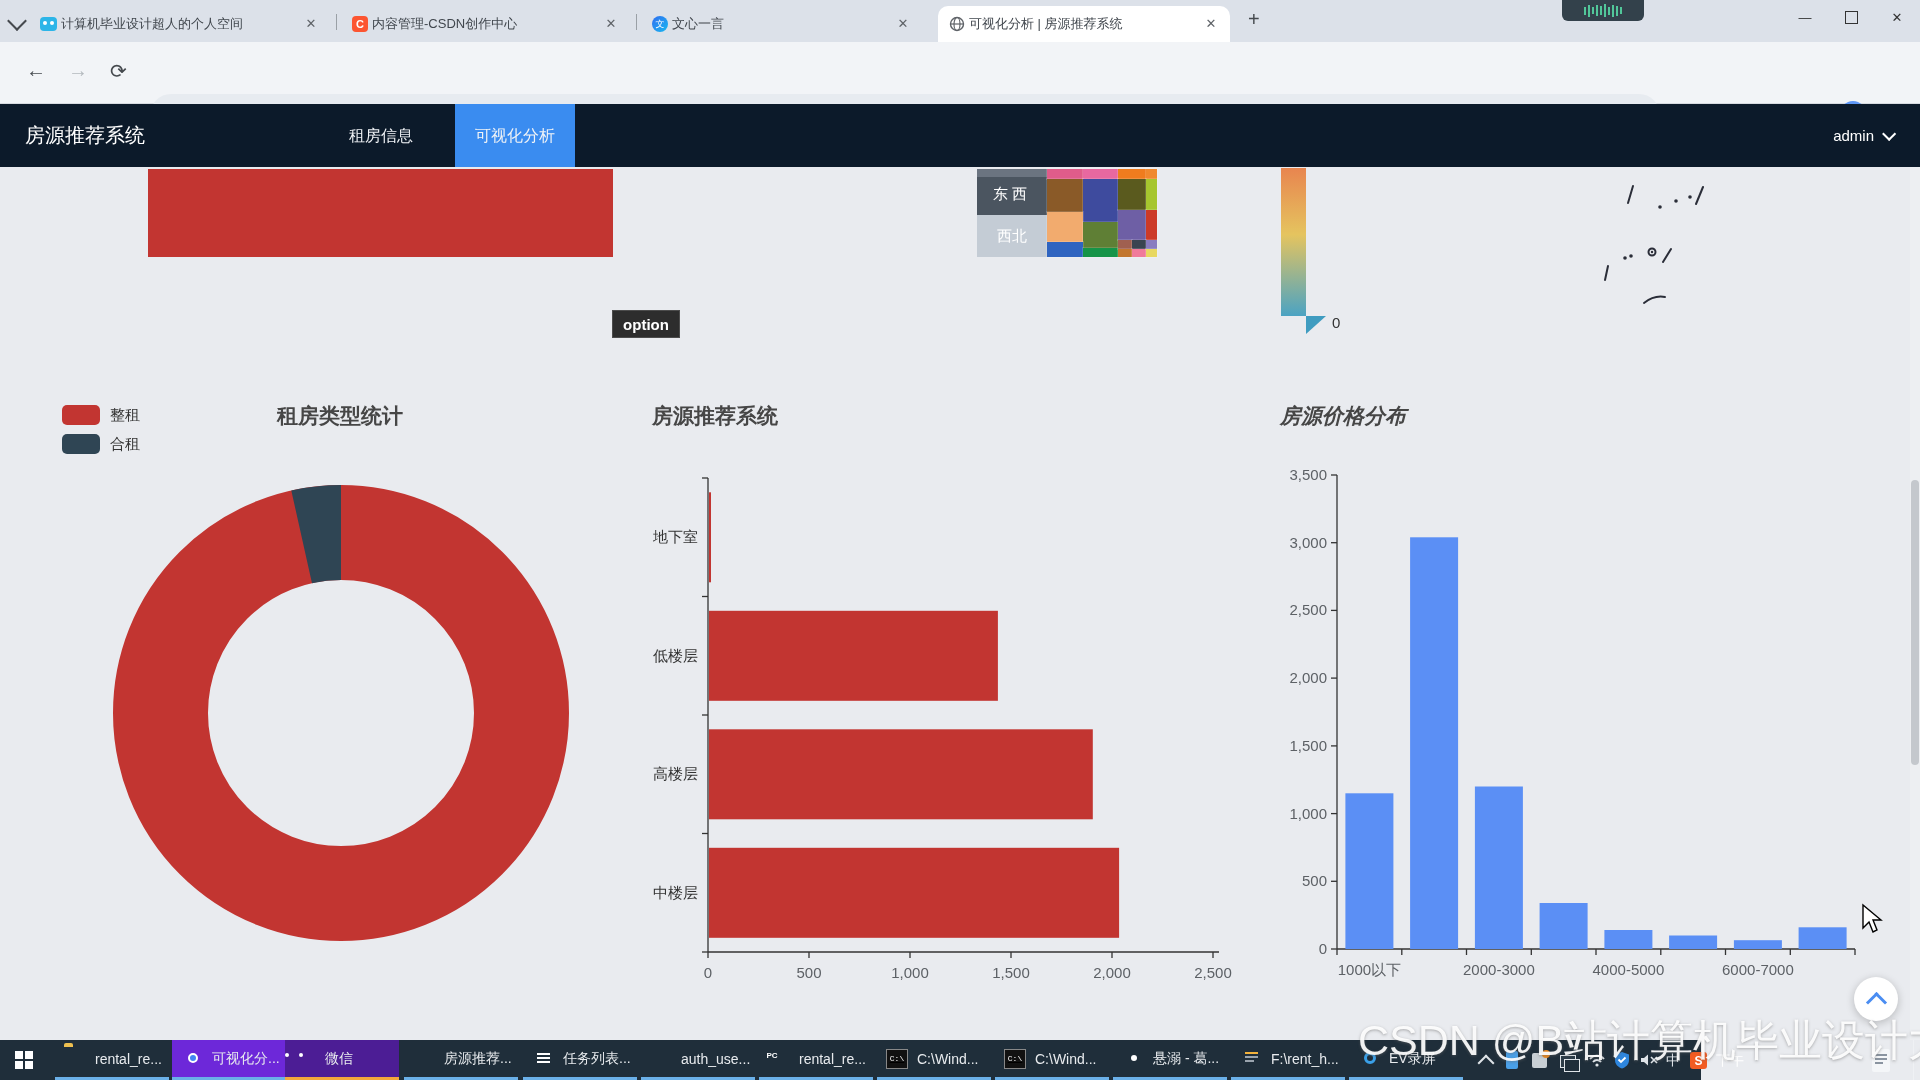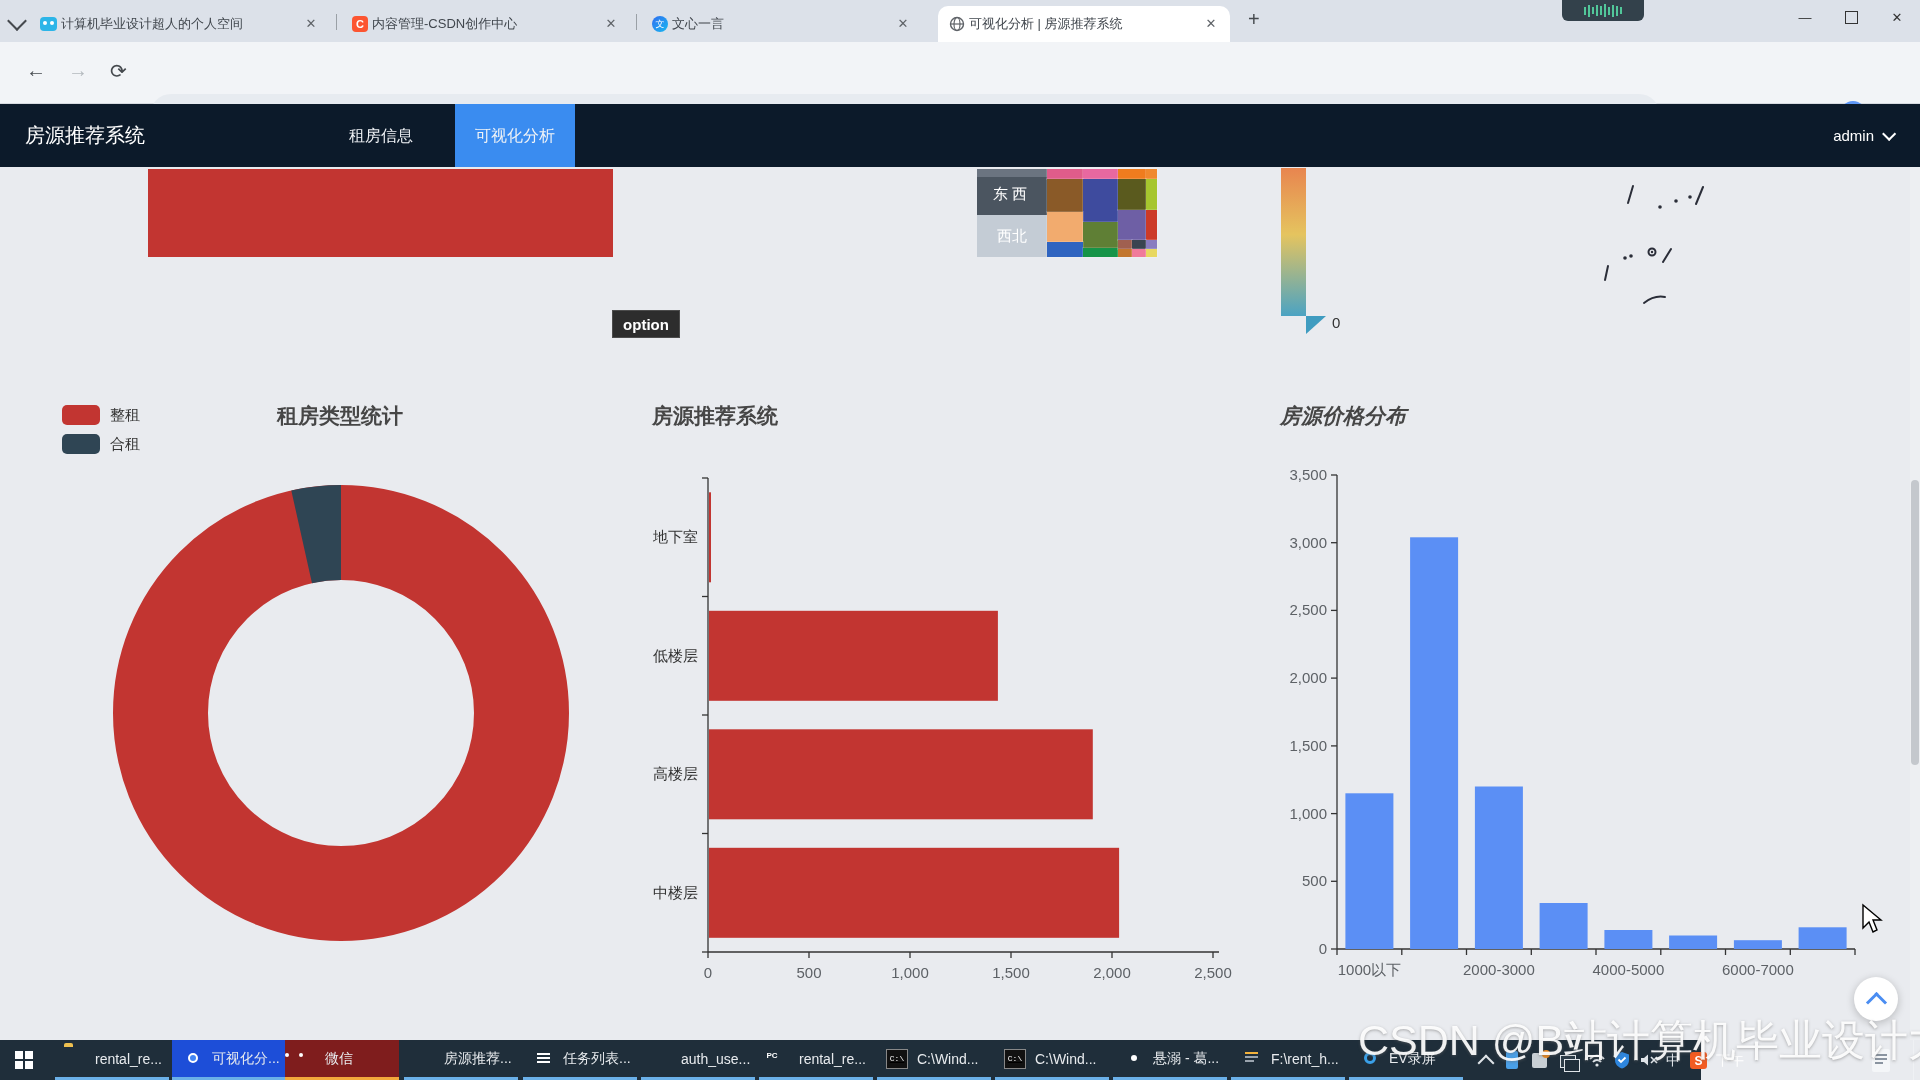"可视化分..." .tbtn.active { background: #1d4ed8 -> #6d28d9 }
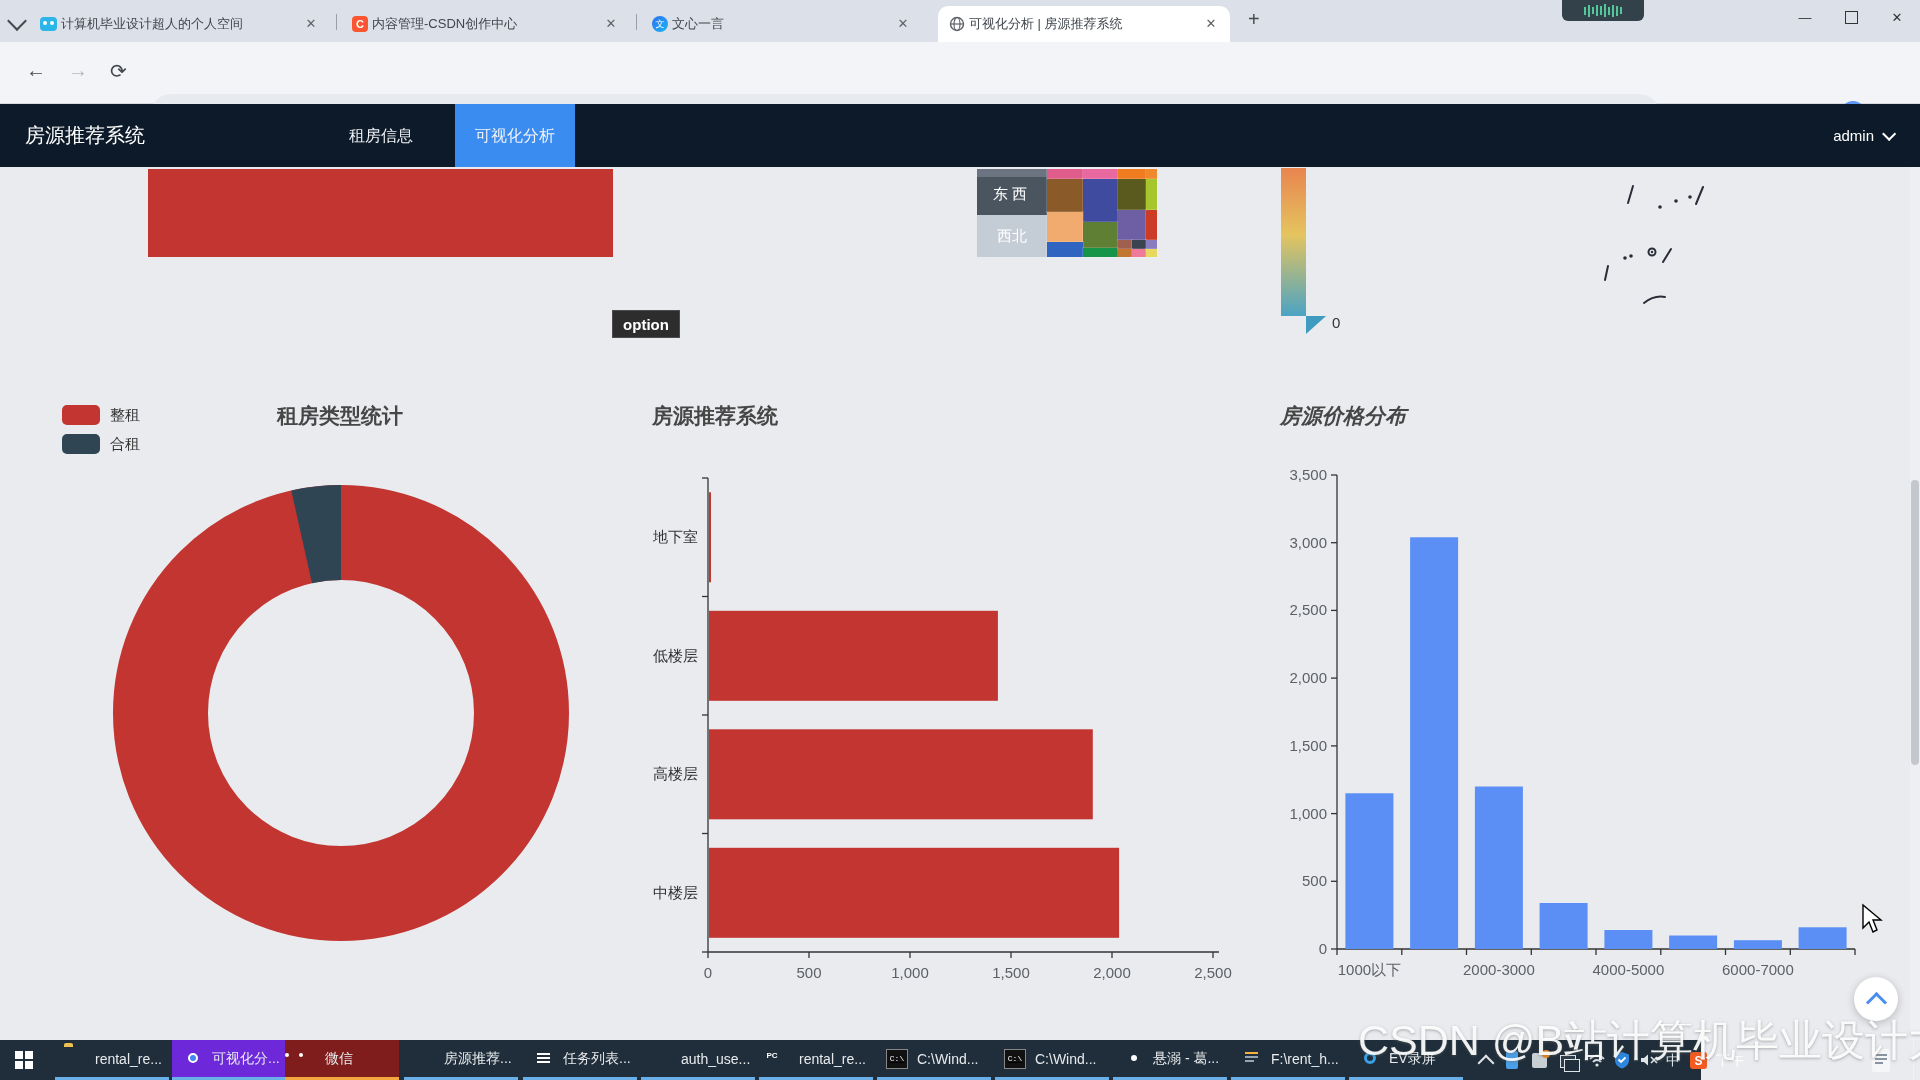"微信" .tbtn.attention { background: #7f1d1d -> #4c1d95 }
